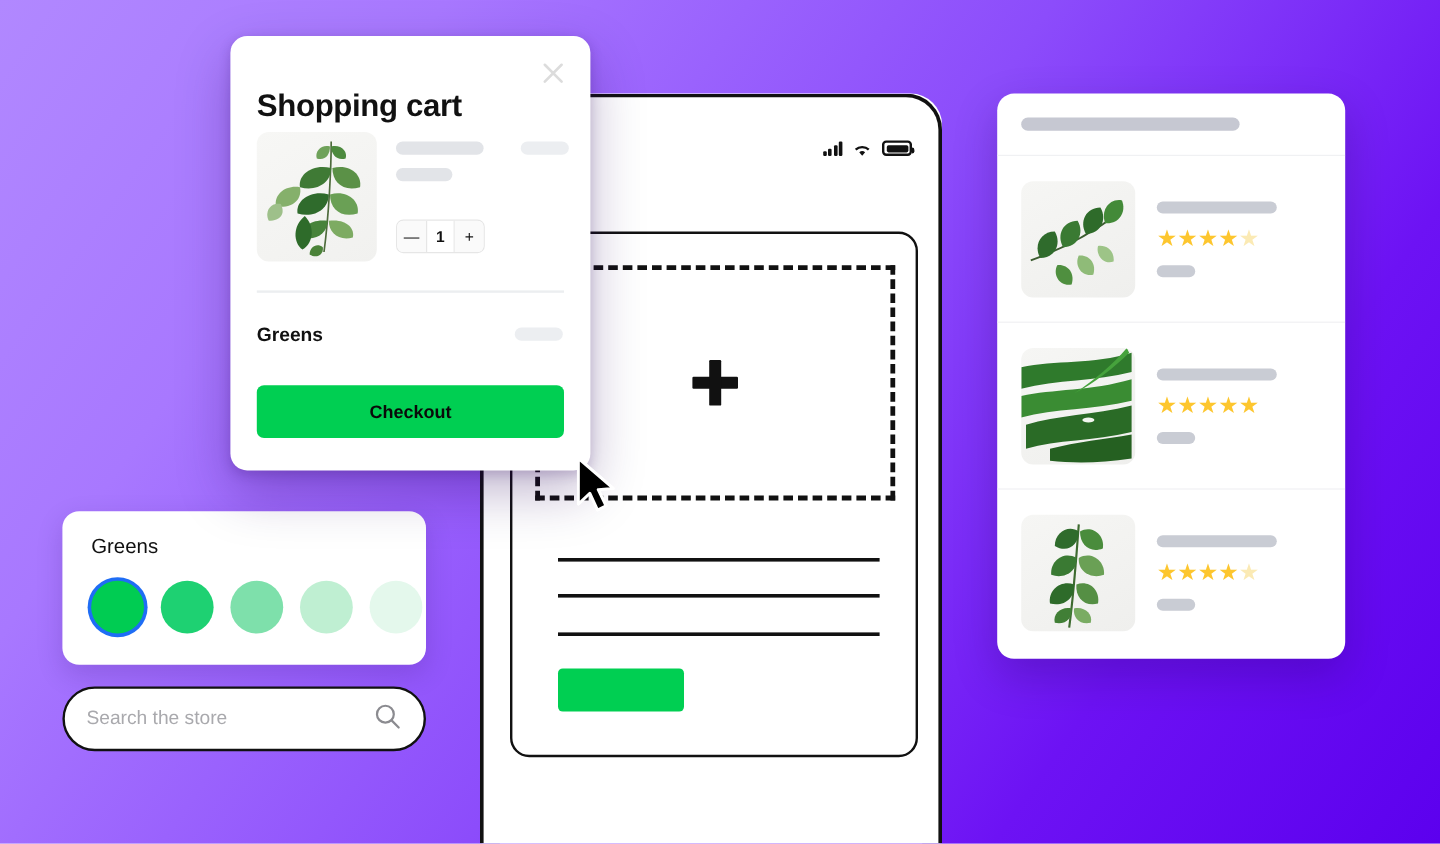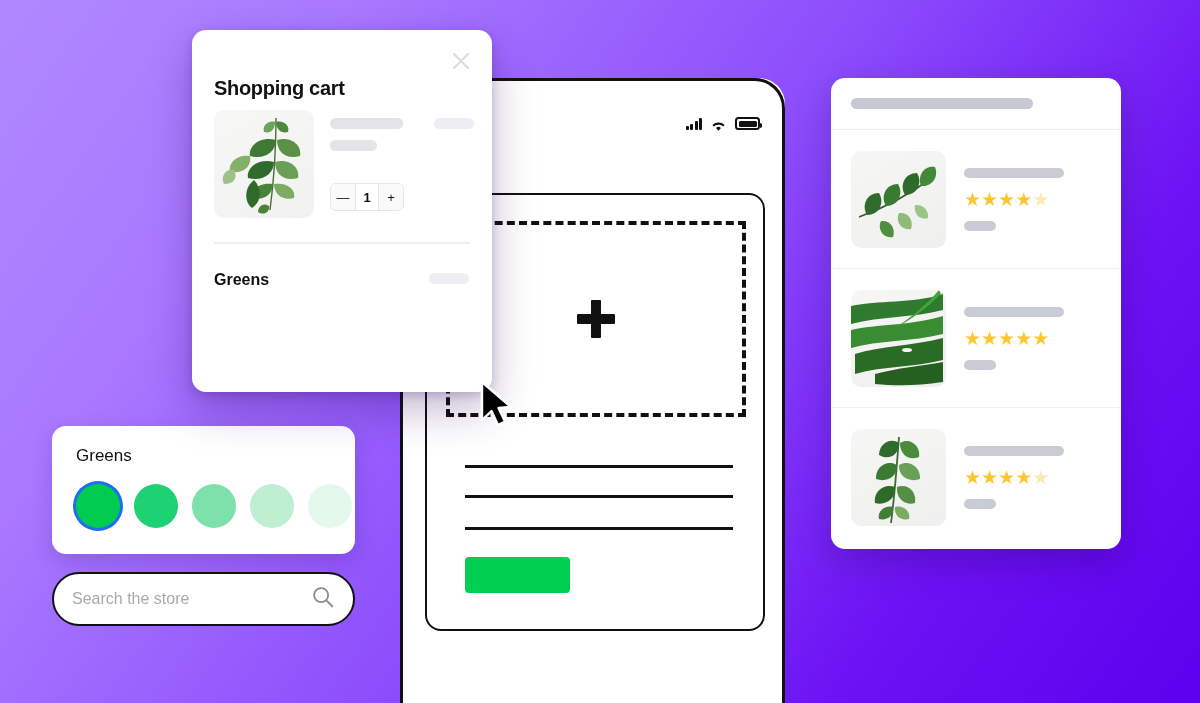"Shopping cart" .cart-title { font-size: 20px -> 26px }
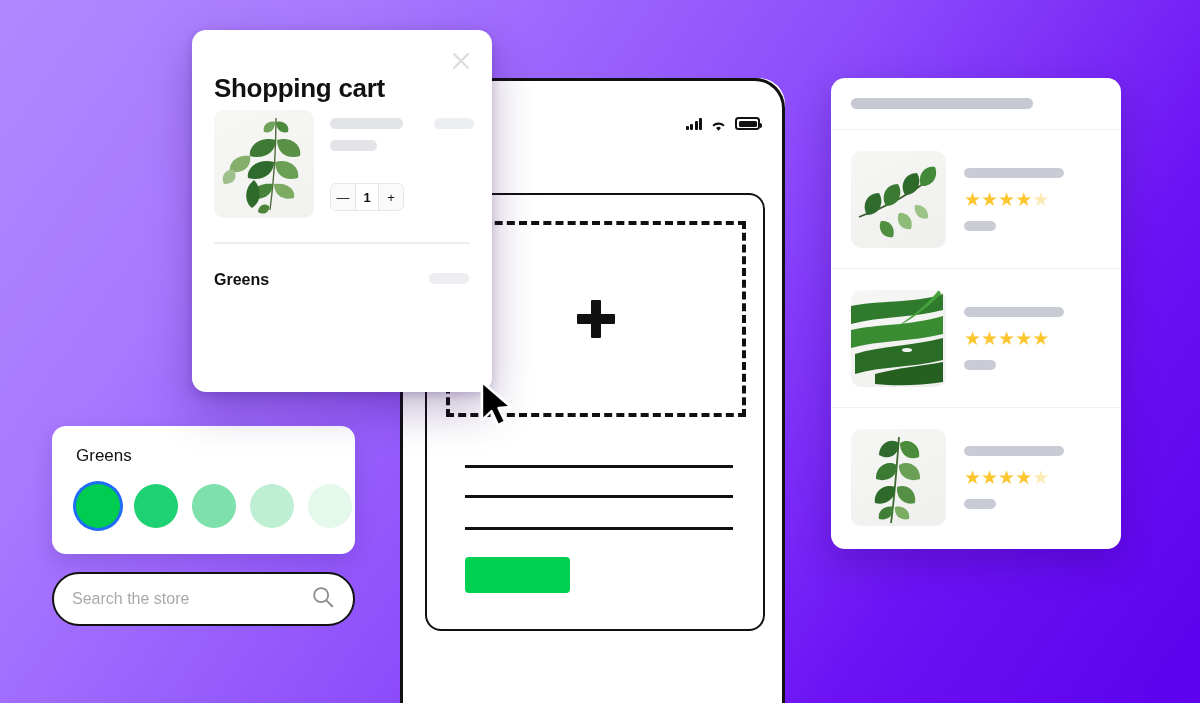"Checkout" button.checkout { html: none -> <button>Checkout</button> }
